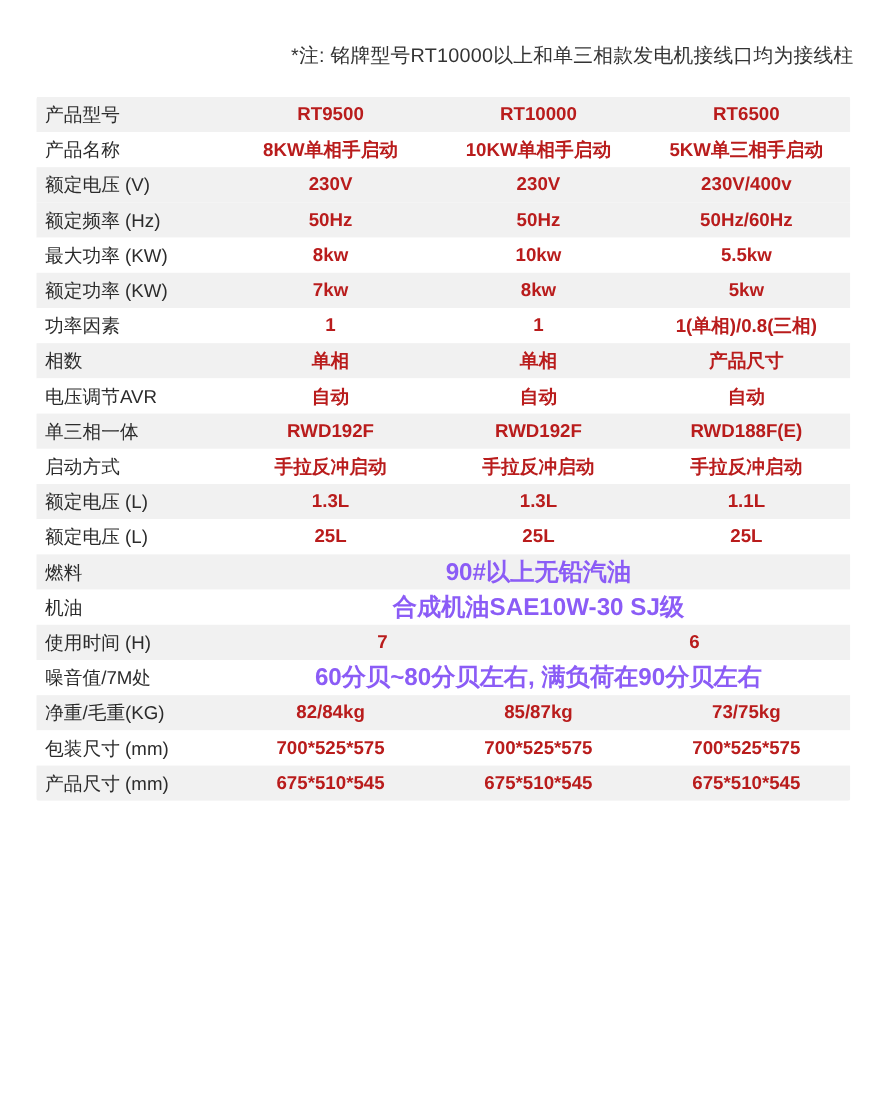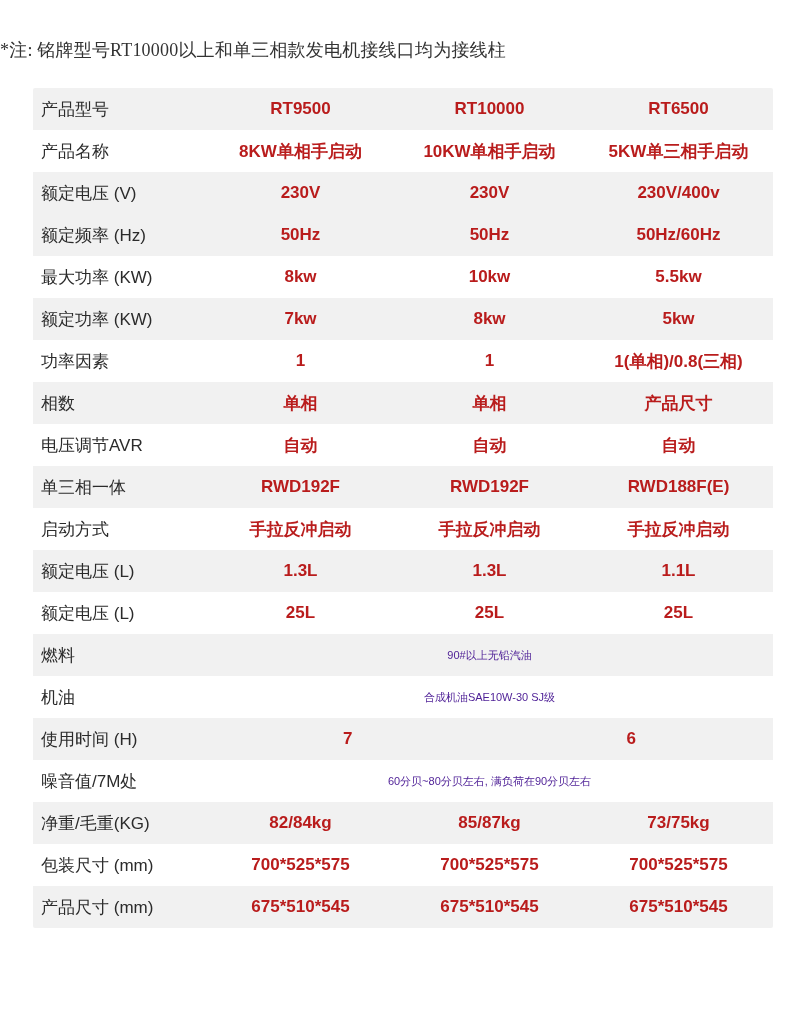"*注: 铭牌型号RT10000以上和单三相款发电机接线口均为接线柱" .note { font-family: Liberation Serif, serif -> none; text-align: none -> right }
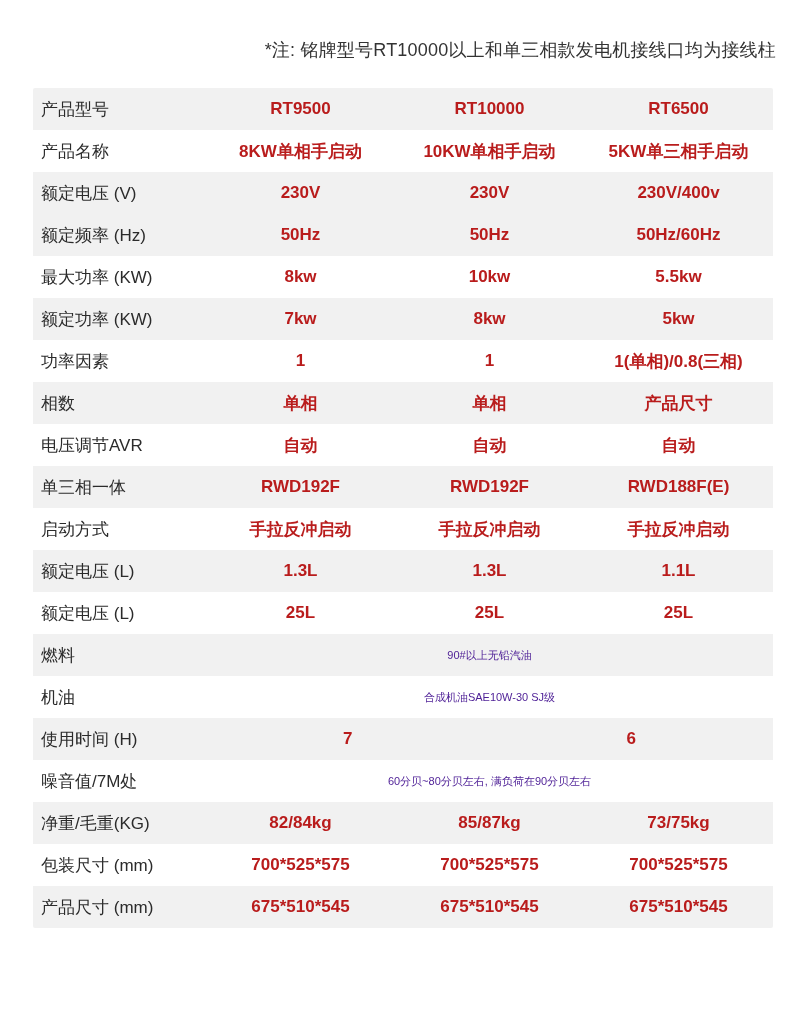"产品型号" .row { height: 42px -> 32px }
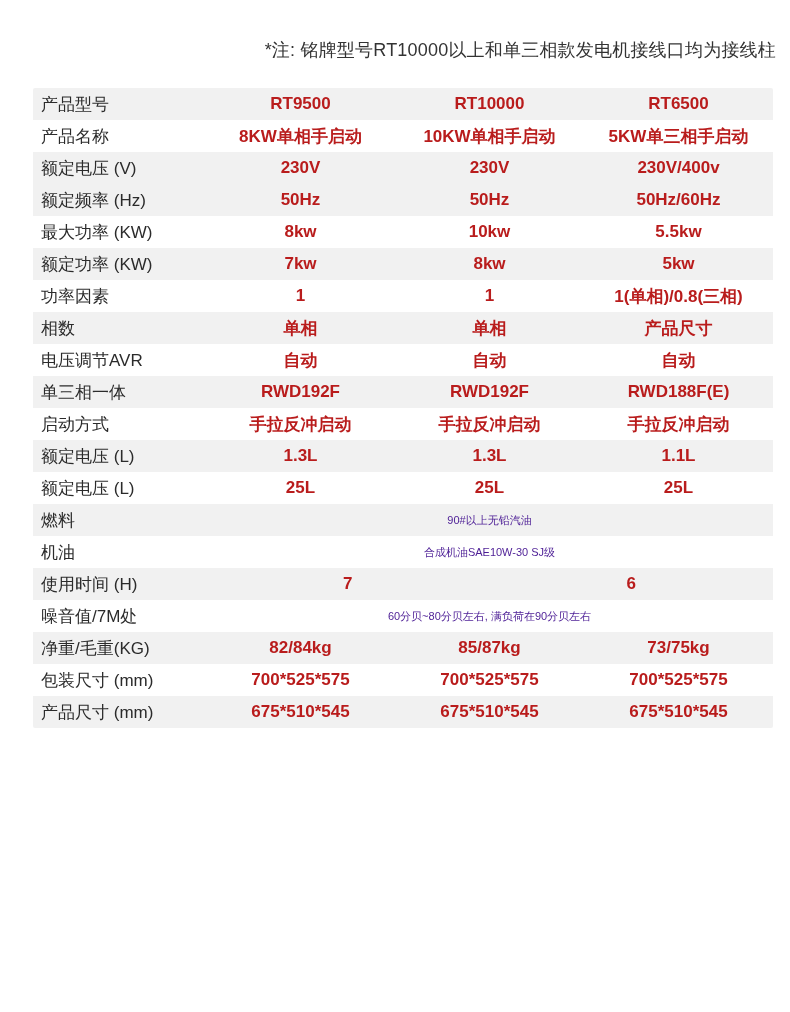"90#以上无铅汽油" .cell.span-val { color: #4c1d95 -> #8b5cf6; font-size: 11px -> 22px; font-weight: 400 -> 700 }
